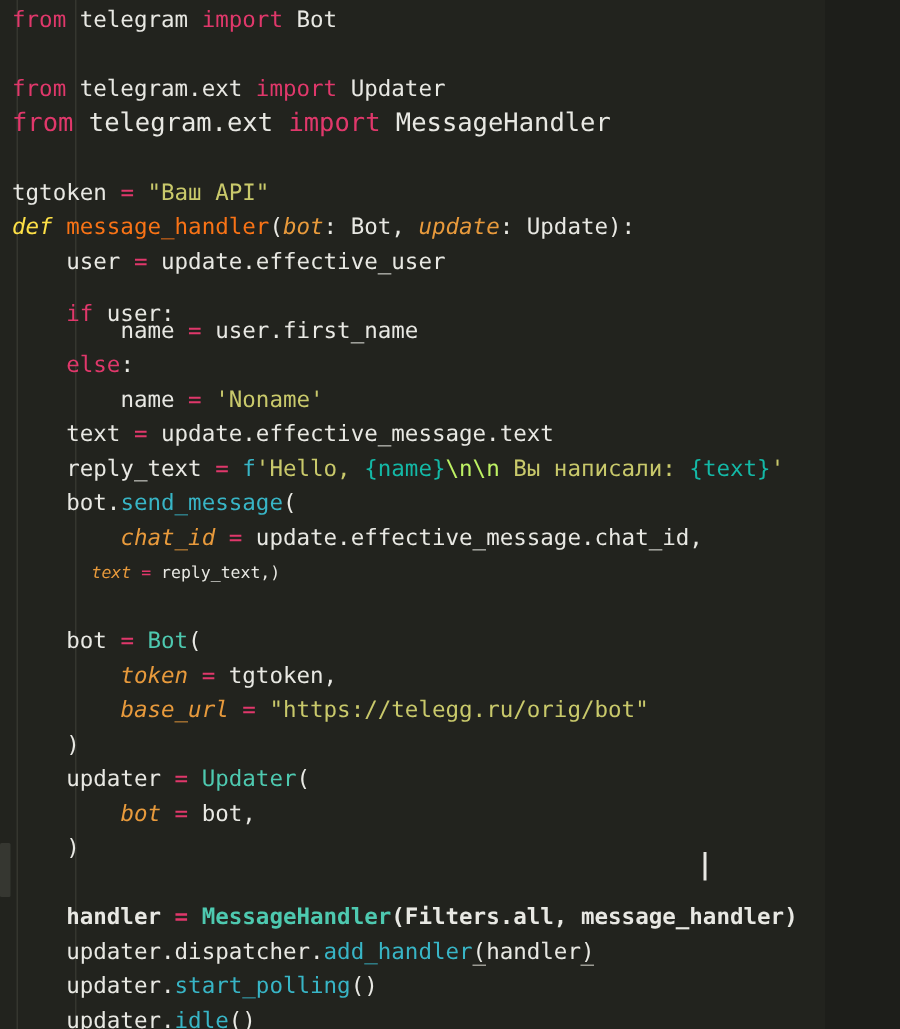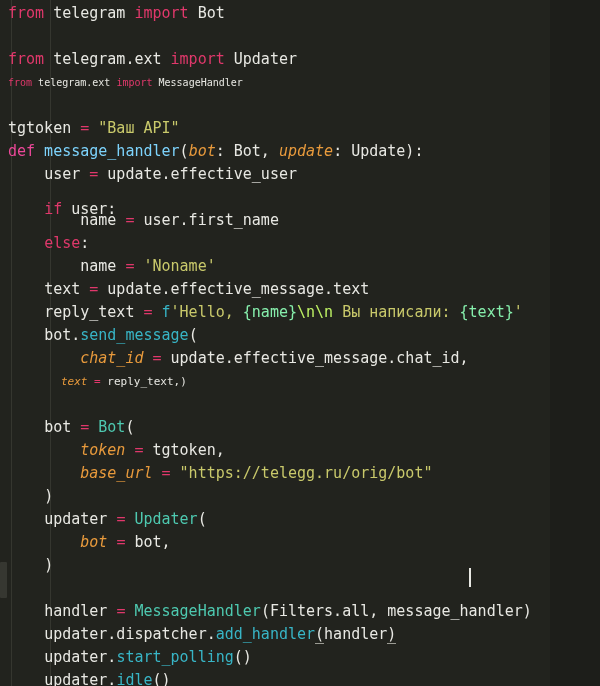"from telegram.ext import MessageHandler" div.code-line { font-size: 10px -> 17px }
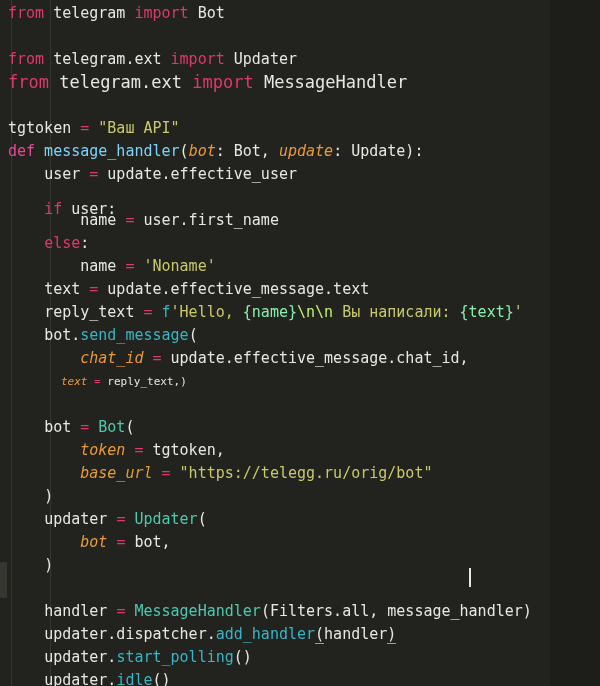"def" .tok-def { color: #ec4899 -> #fde047; font-style: none -> italic }
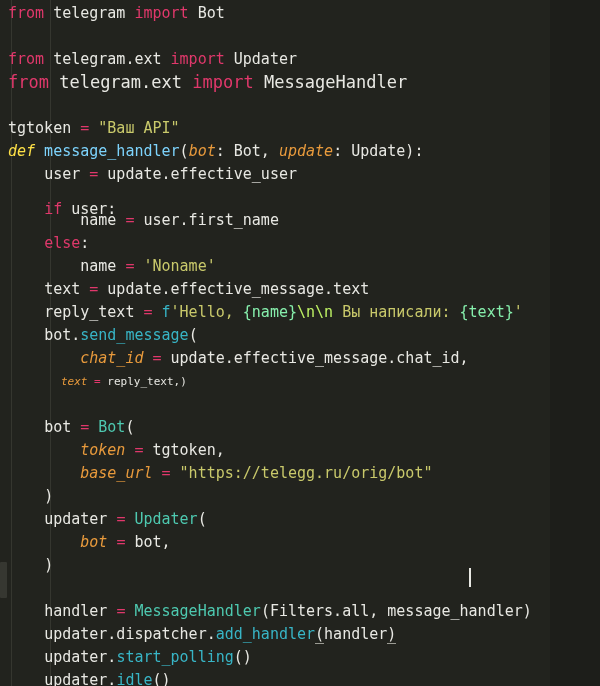"message_handler" .tok-fn-def { color: #7dd3fc -> #f97316 }
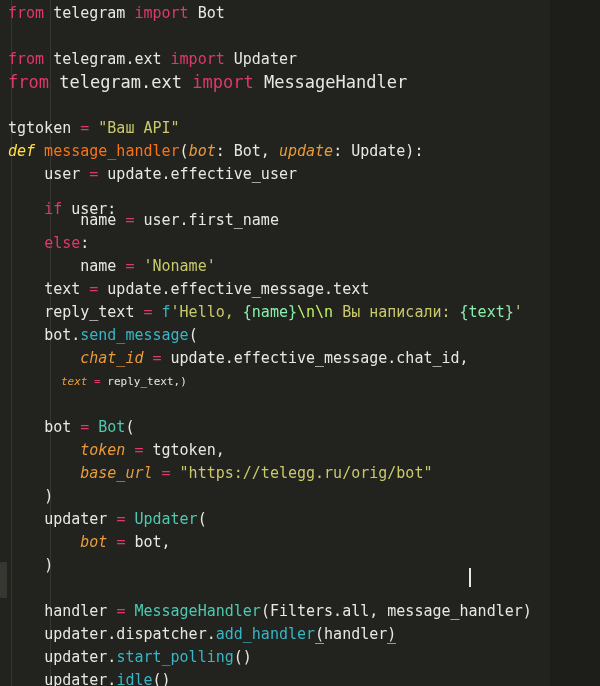"{name}" .tok-interp { color: #86efac -> #14b8a6 }
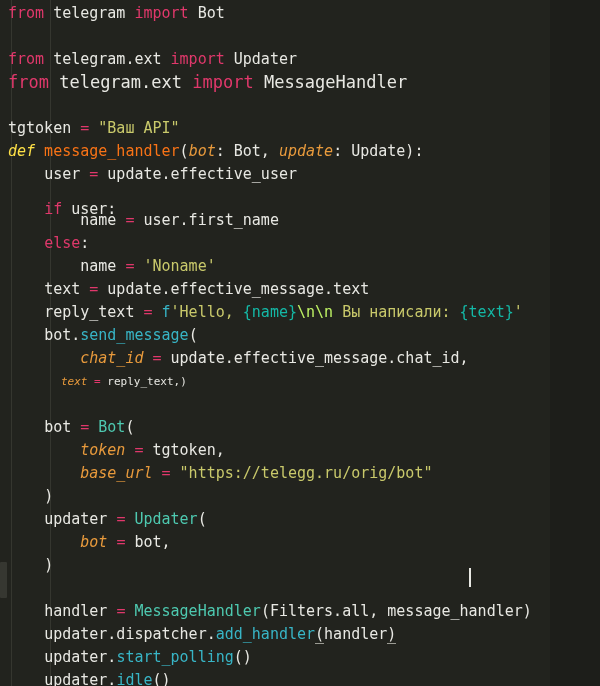"handler = MessageHandler(Filters.all," div.code-line { font-weight: none -> bold }
